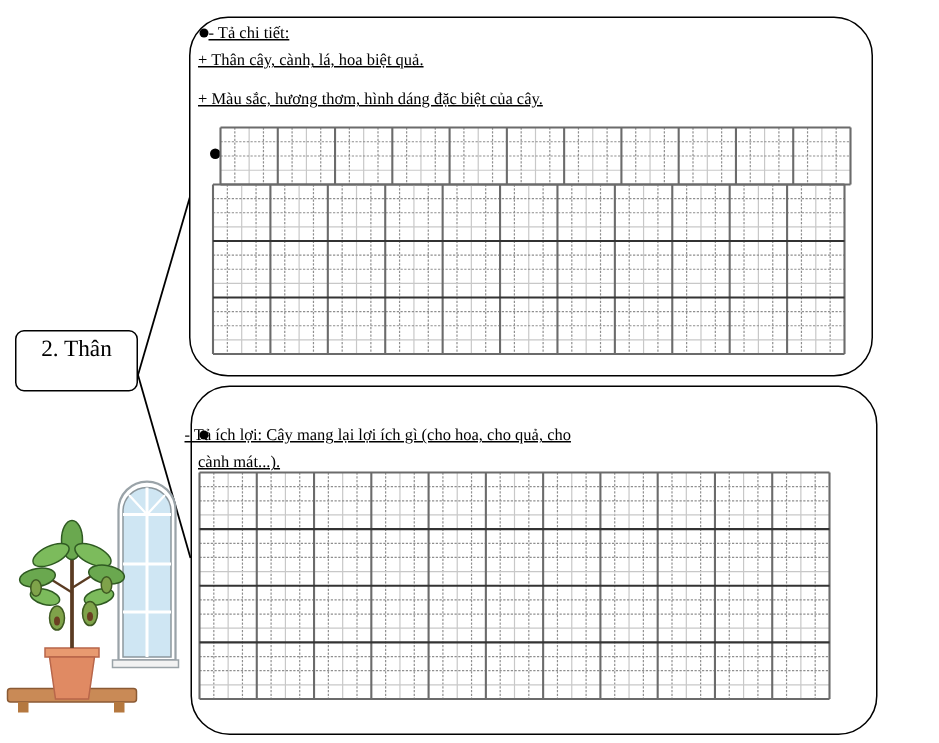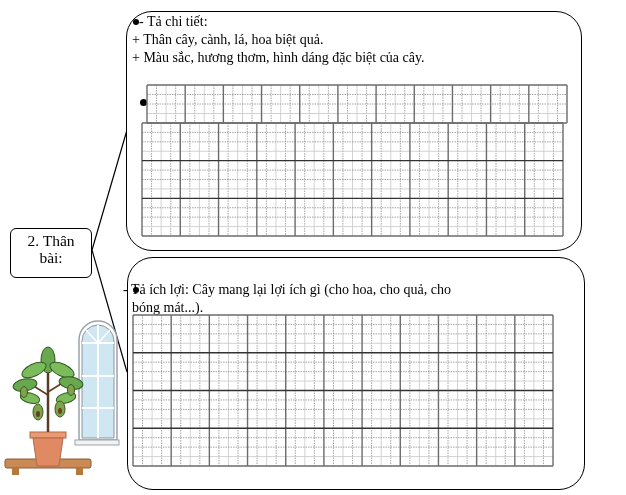"- Tả chi tiết:" .text { font-size: 14px -> 11px; text-decoration: none -> underline }
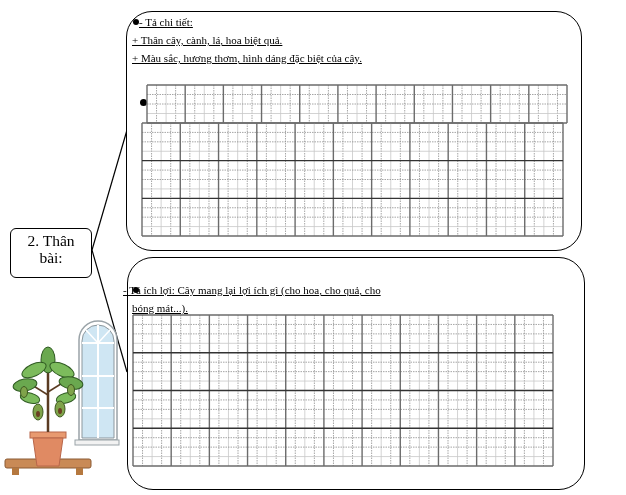"+ Màu sắc, hương thơm," div.text { top: 49px -> 57px }
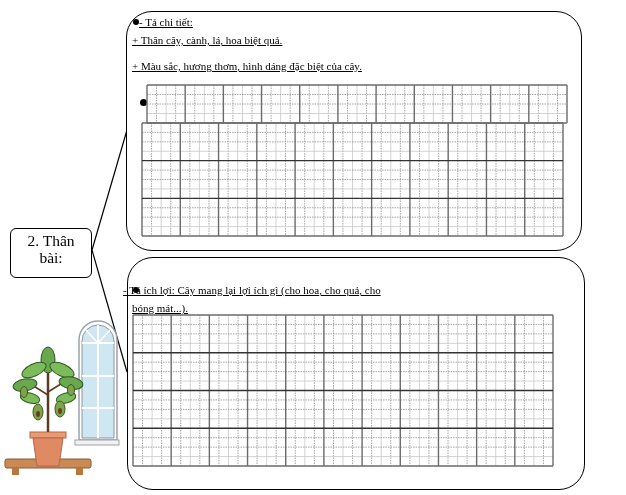"2. Thân" .label-box { height: 50px -> 41px; top: 228px -> 220px }
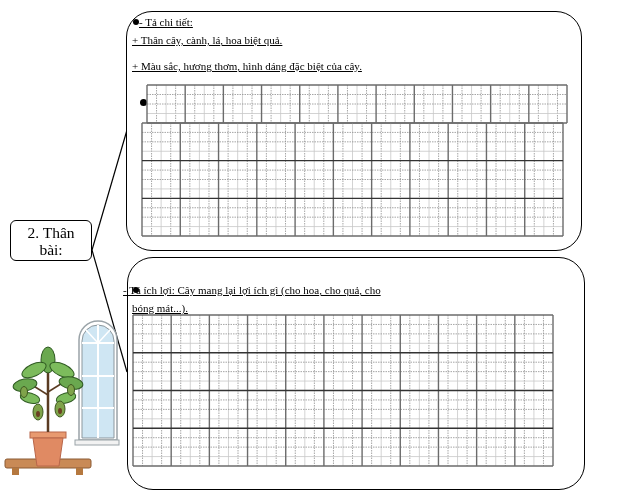"bài:" div { html: <div>bài:</div> -> none }
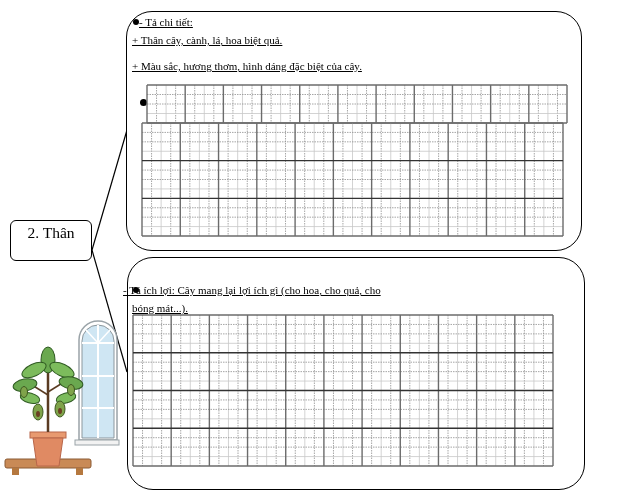"bóng mát...)." div.text { text: bóng -> cành }
